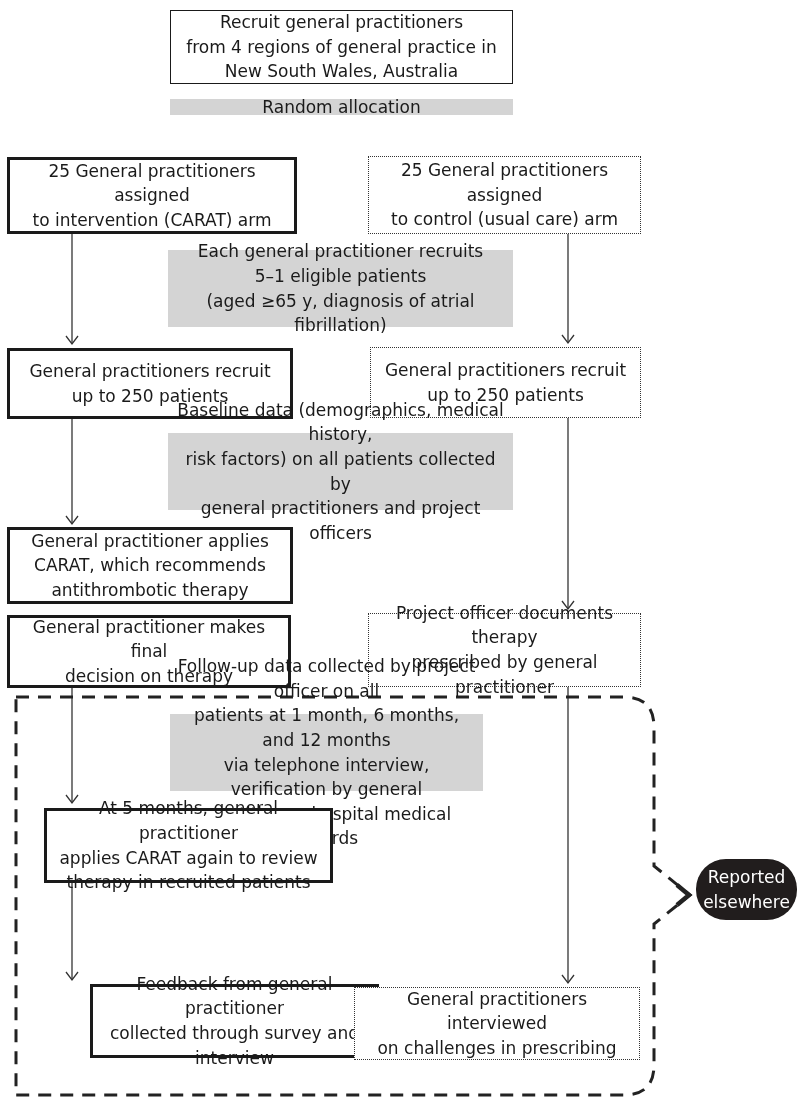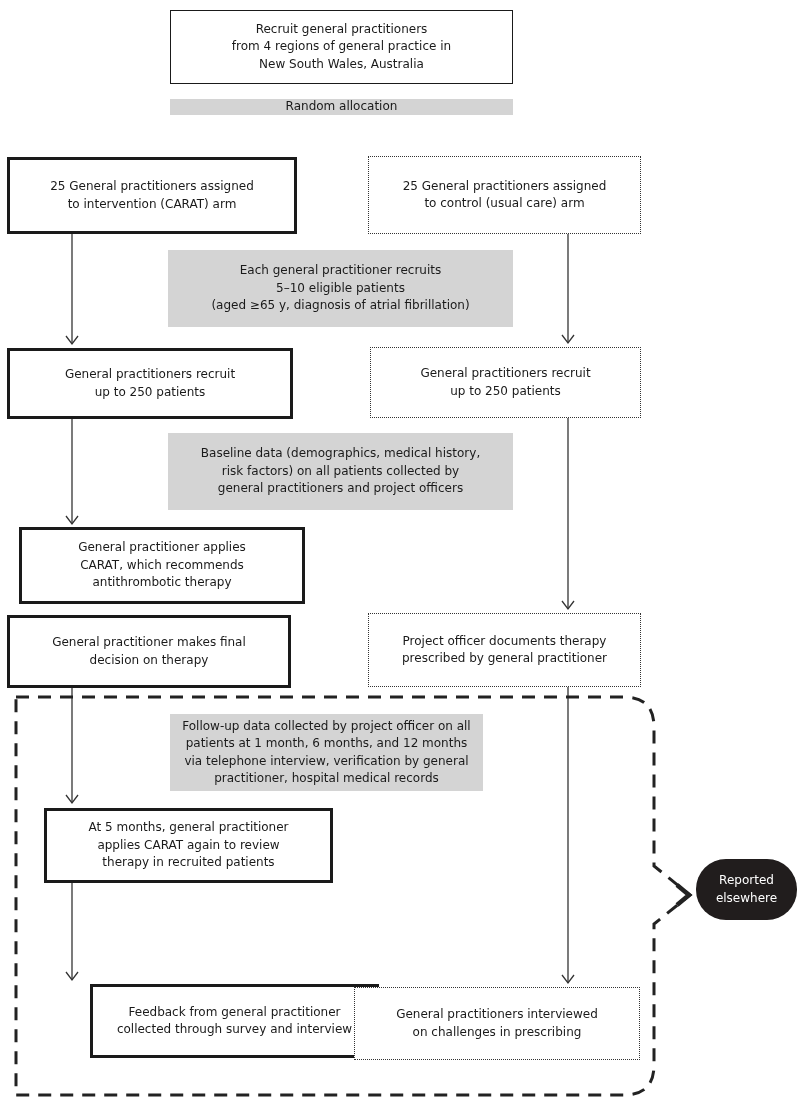"Recruit general practitioners" .node { font-size: 12px -> 17px }
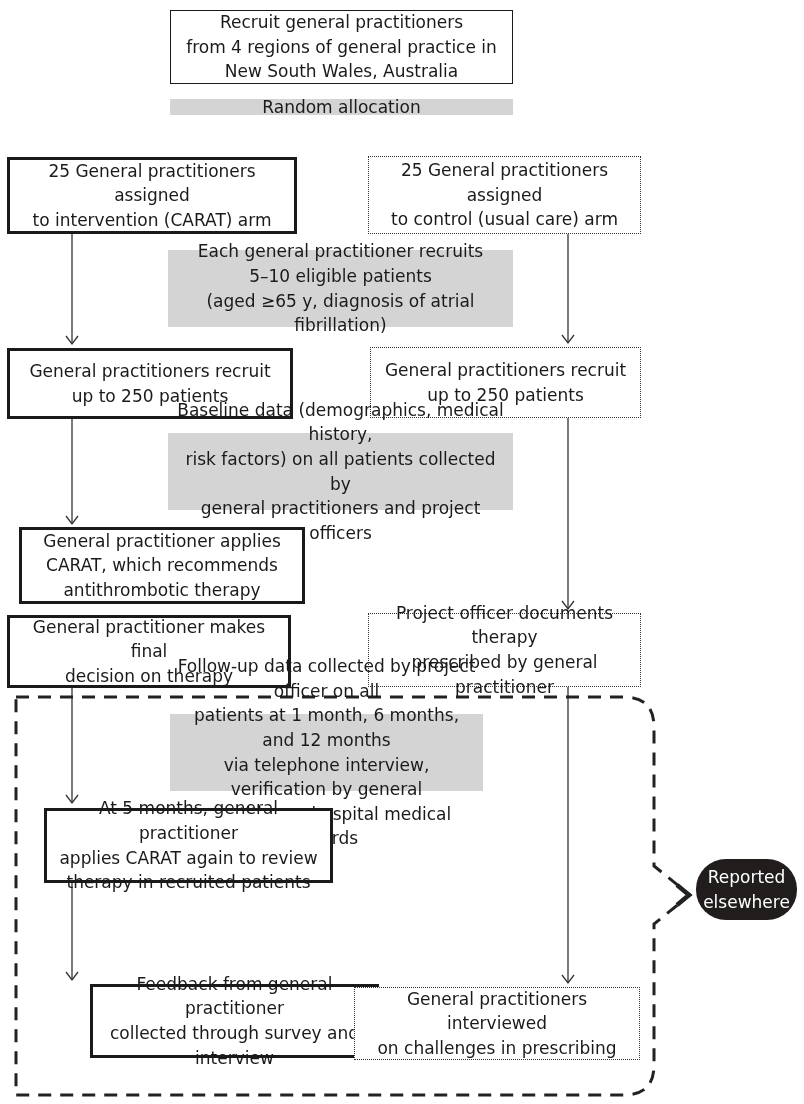"Each general practitioner recruits" span { text: 10 -> 1 }
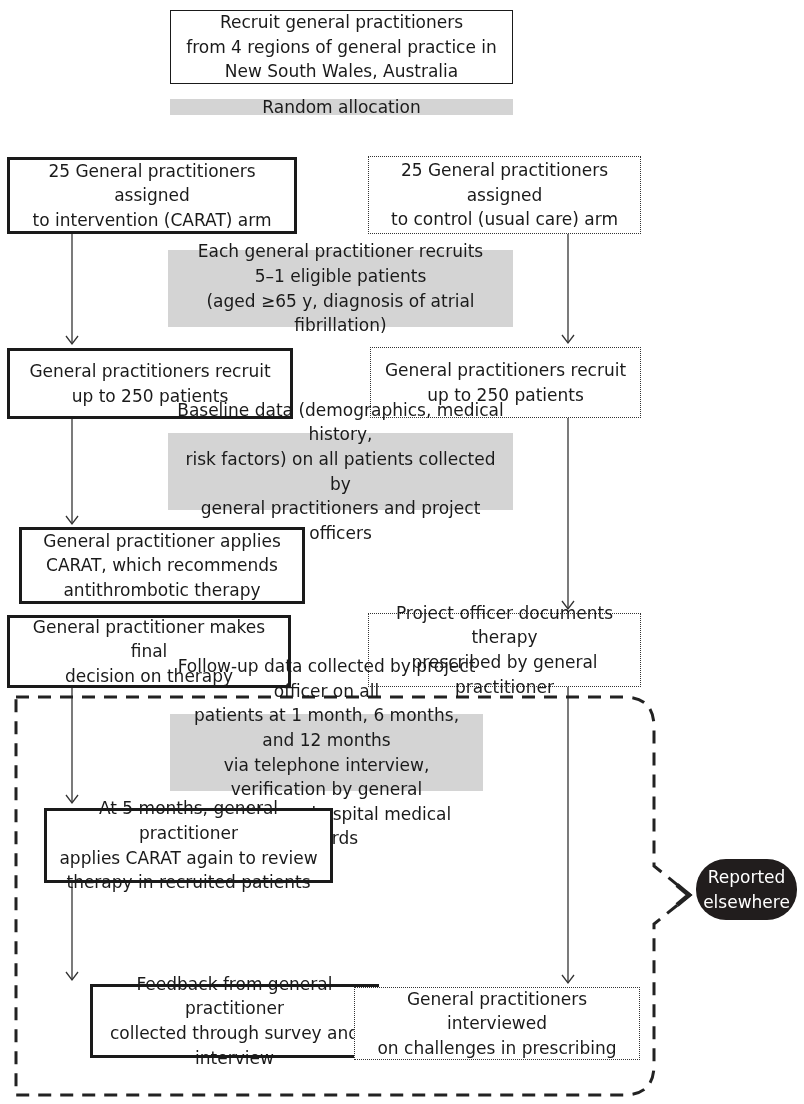"General practitioner applies" div.node { margin-left: 12px -> none }
